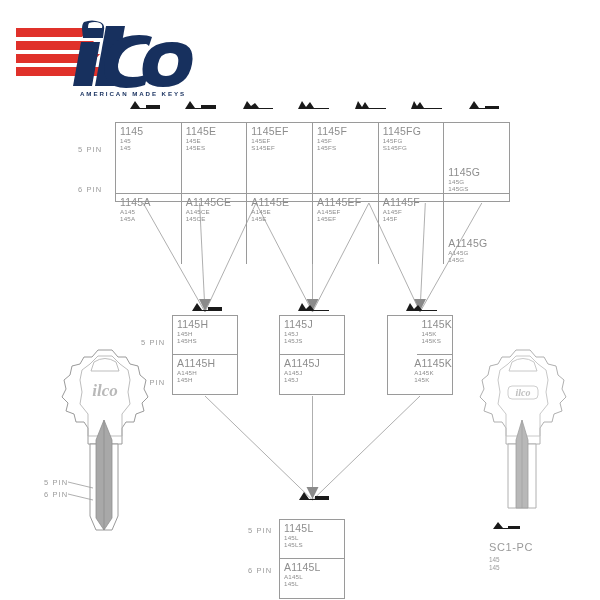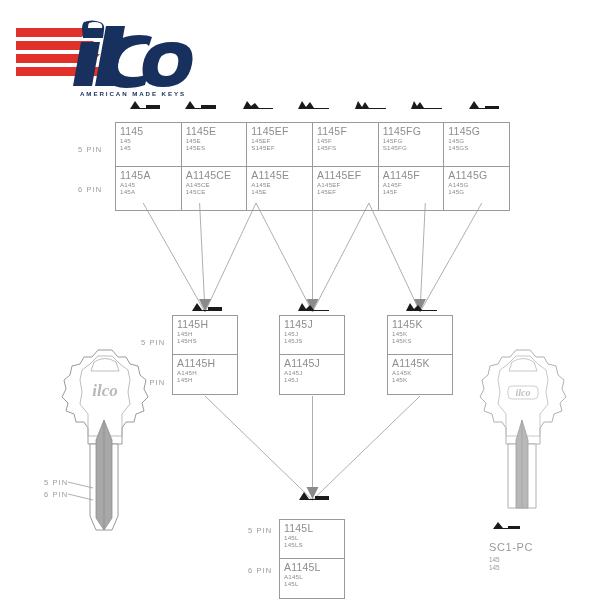"1145" .maintable { height: 89px -> 80px }
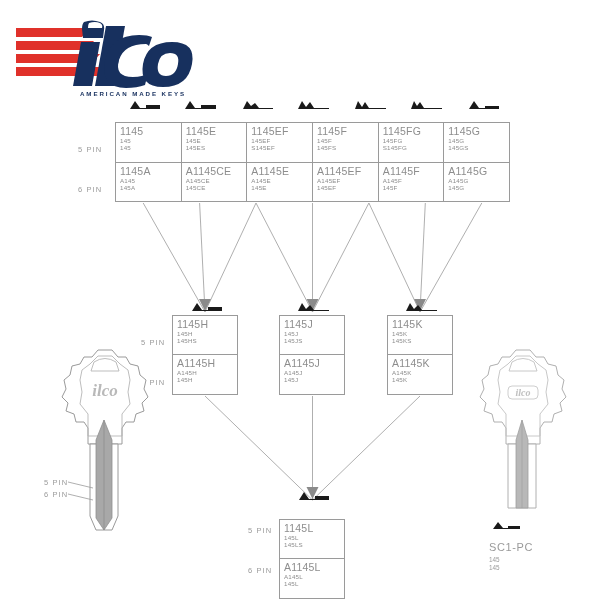"1145G" .cell:last-child { margin-top: none -> 41px }
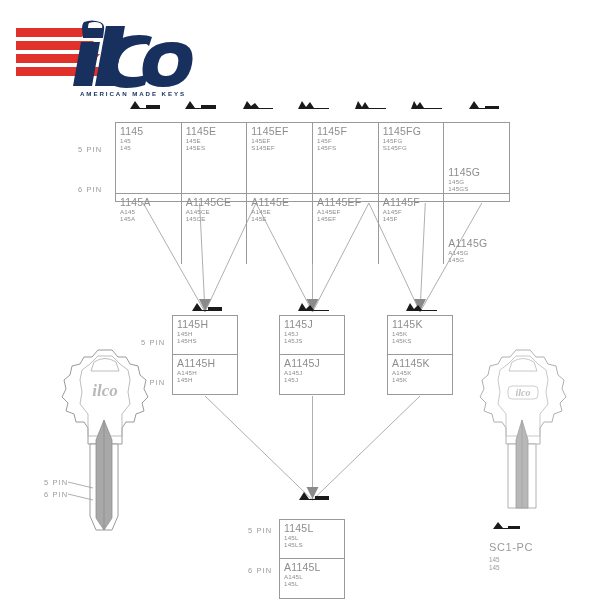"1145K" div.nodebox { align-items: none -> flex-end }
